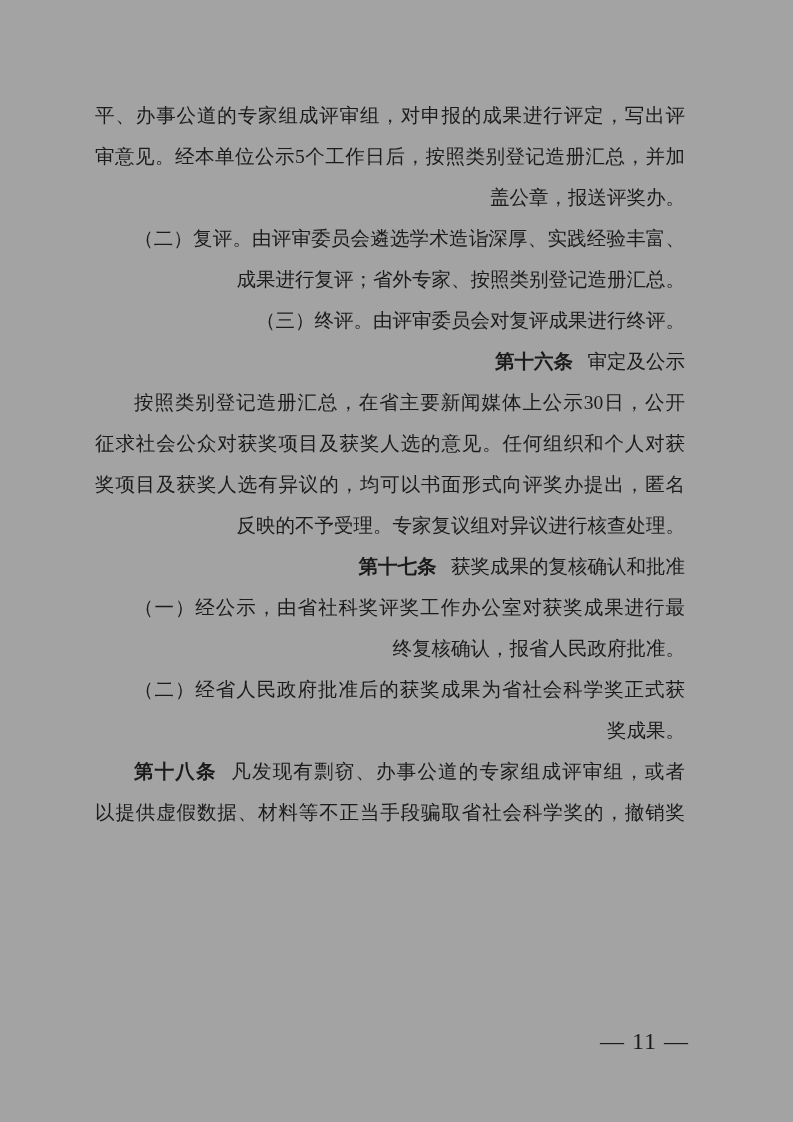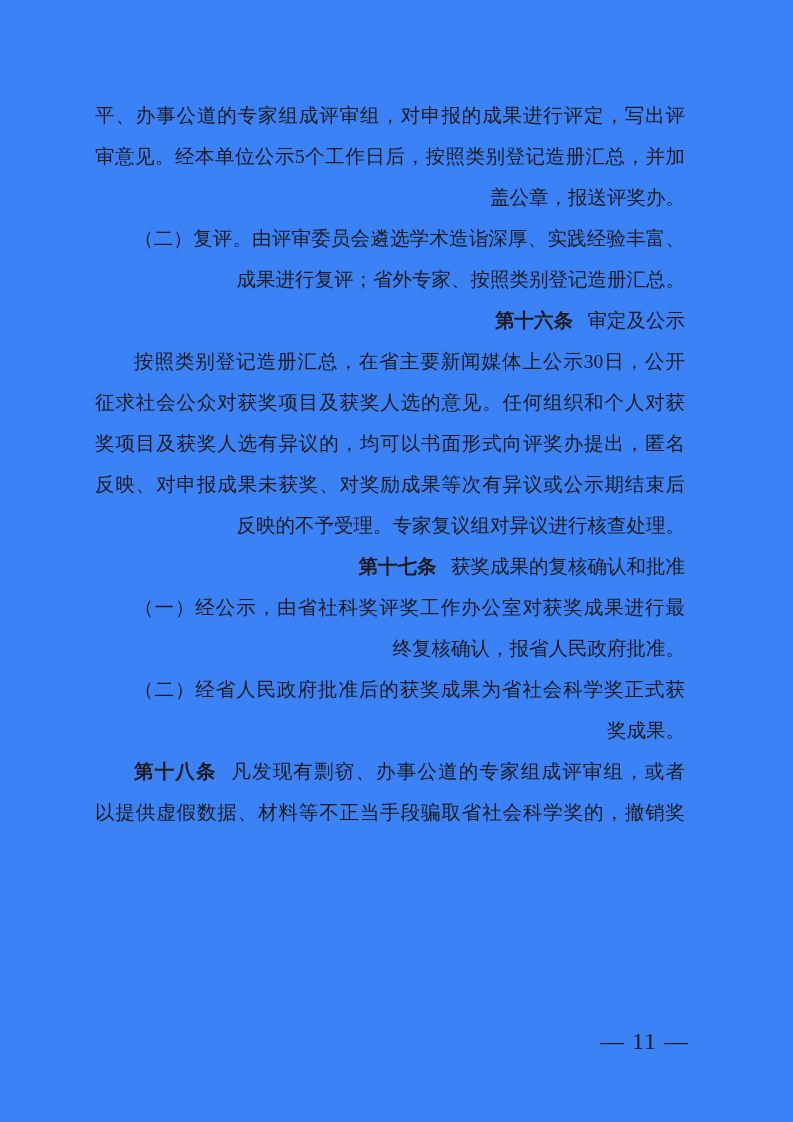"平、办事公道的专家组成评审组，对申报的成果进行评定，写出评" .page { background: #3b82f6 -> #a3a3a3 }
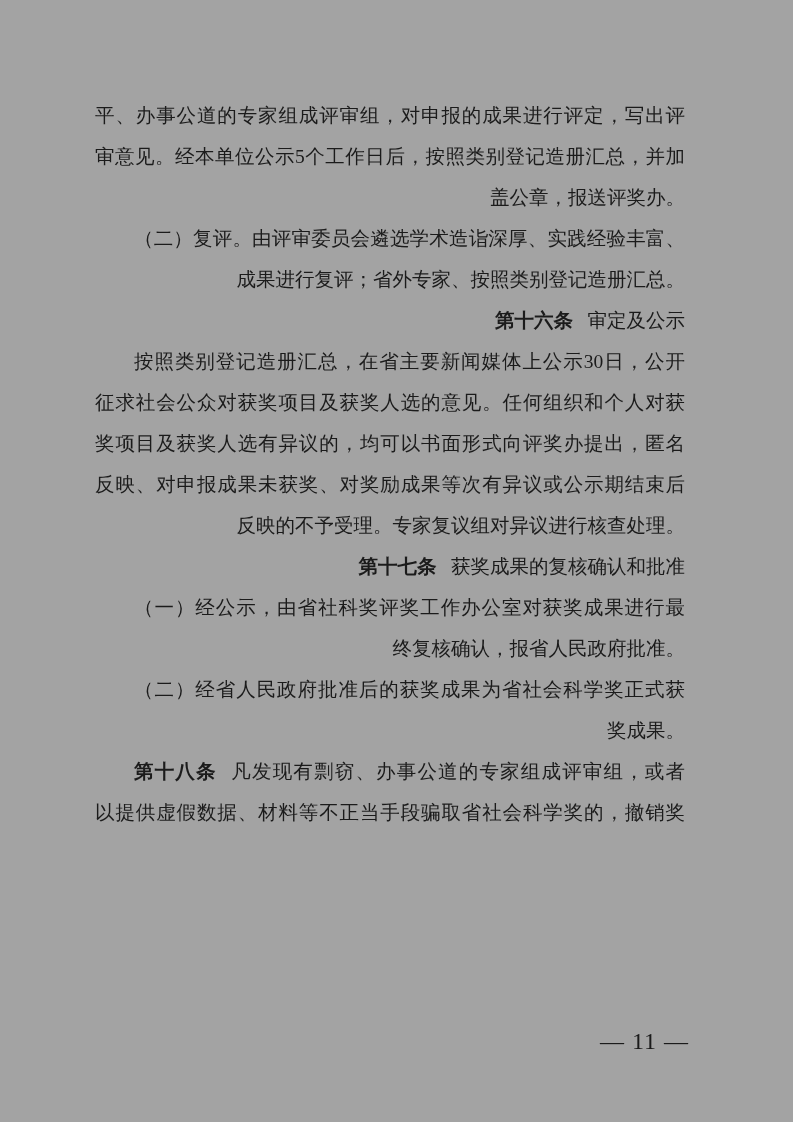"（三）终评。由评审委员会对复评成果进行终评。" div.ln { html: none -> <div>（三）终评。由评审委员会对复评成果进行终评。</div> }
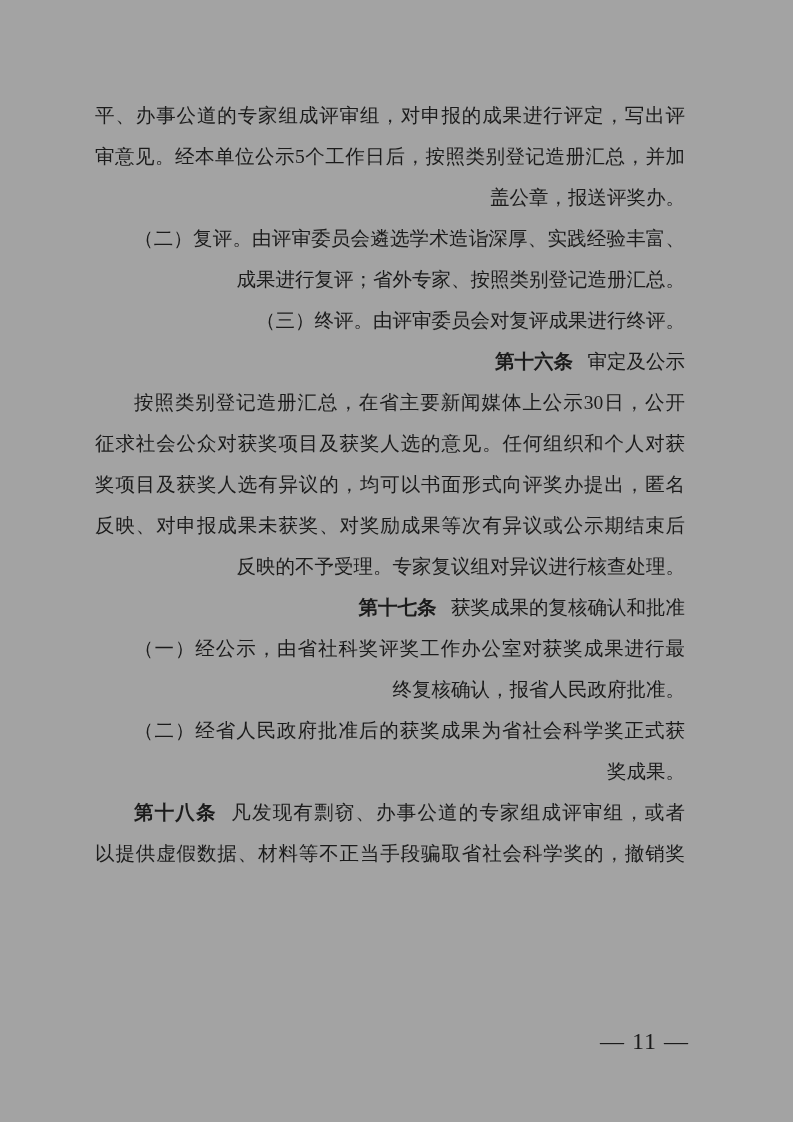"反映、对申报成果未获奖、对奖励成果等次有异议或公示期结束后" div.ln { html: <div>反映、对申报成果未获奖、对奖励成果等次有异议或公示期结束后</div> -> none }
